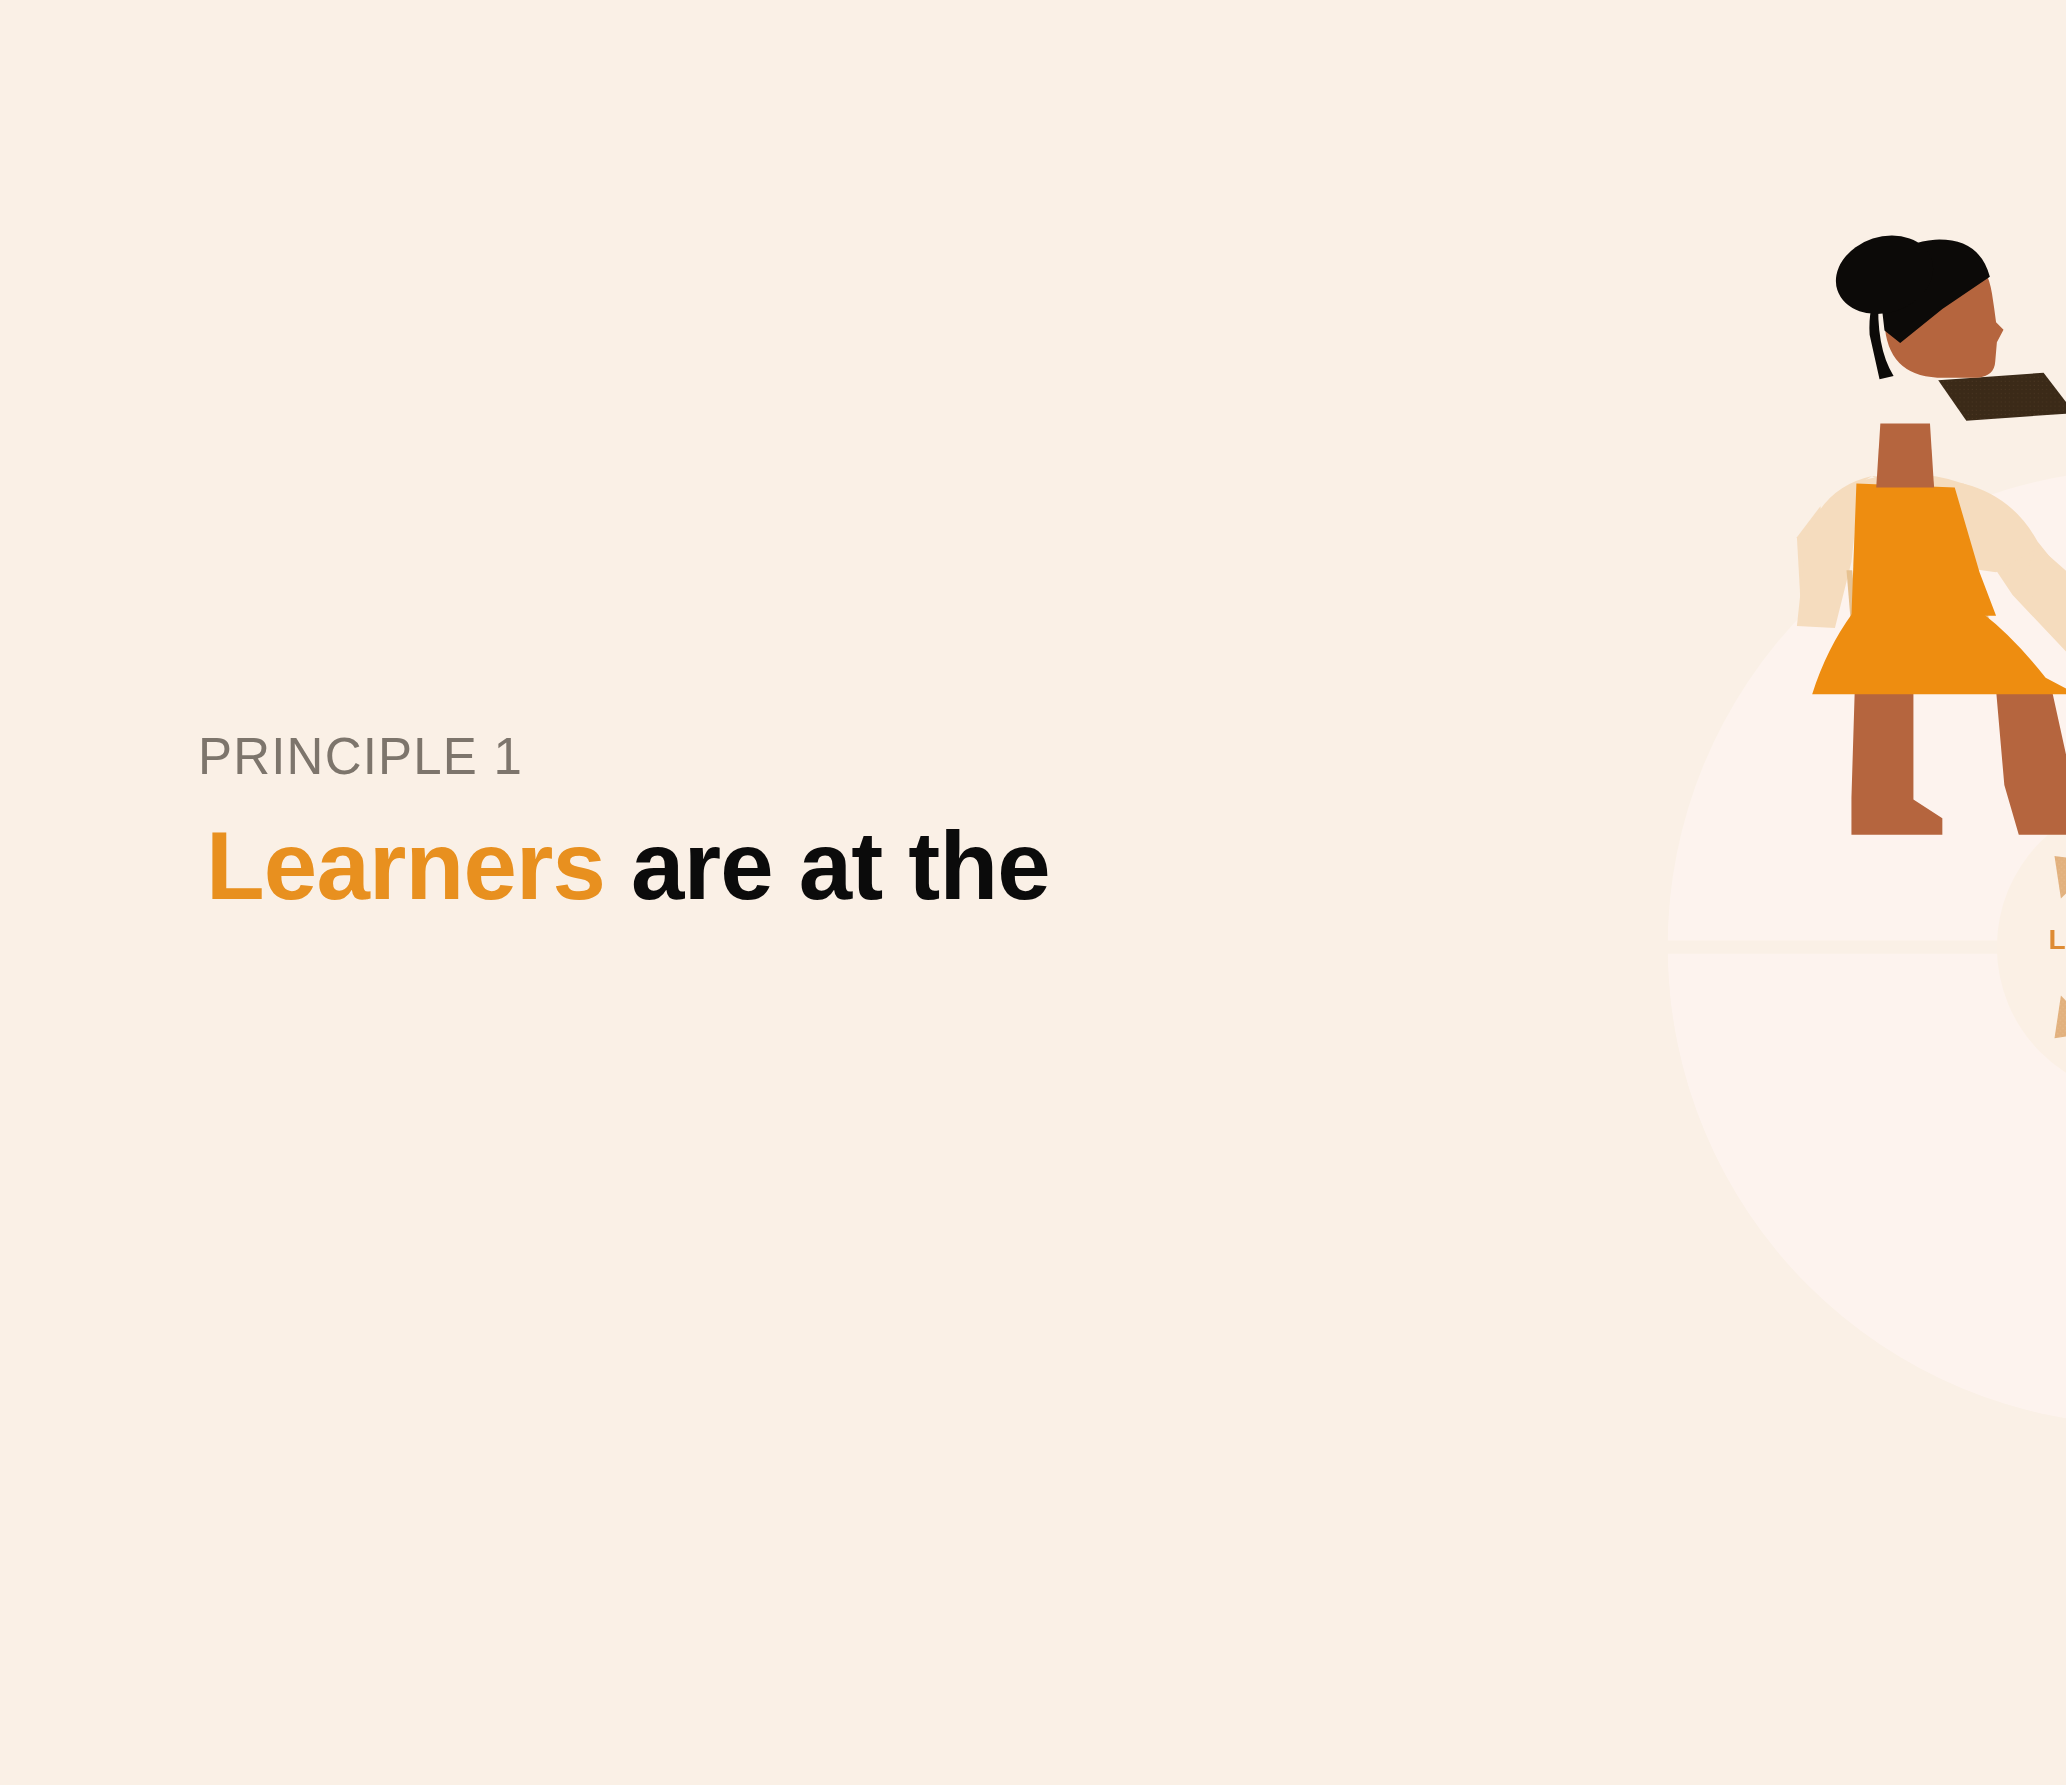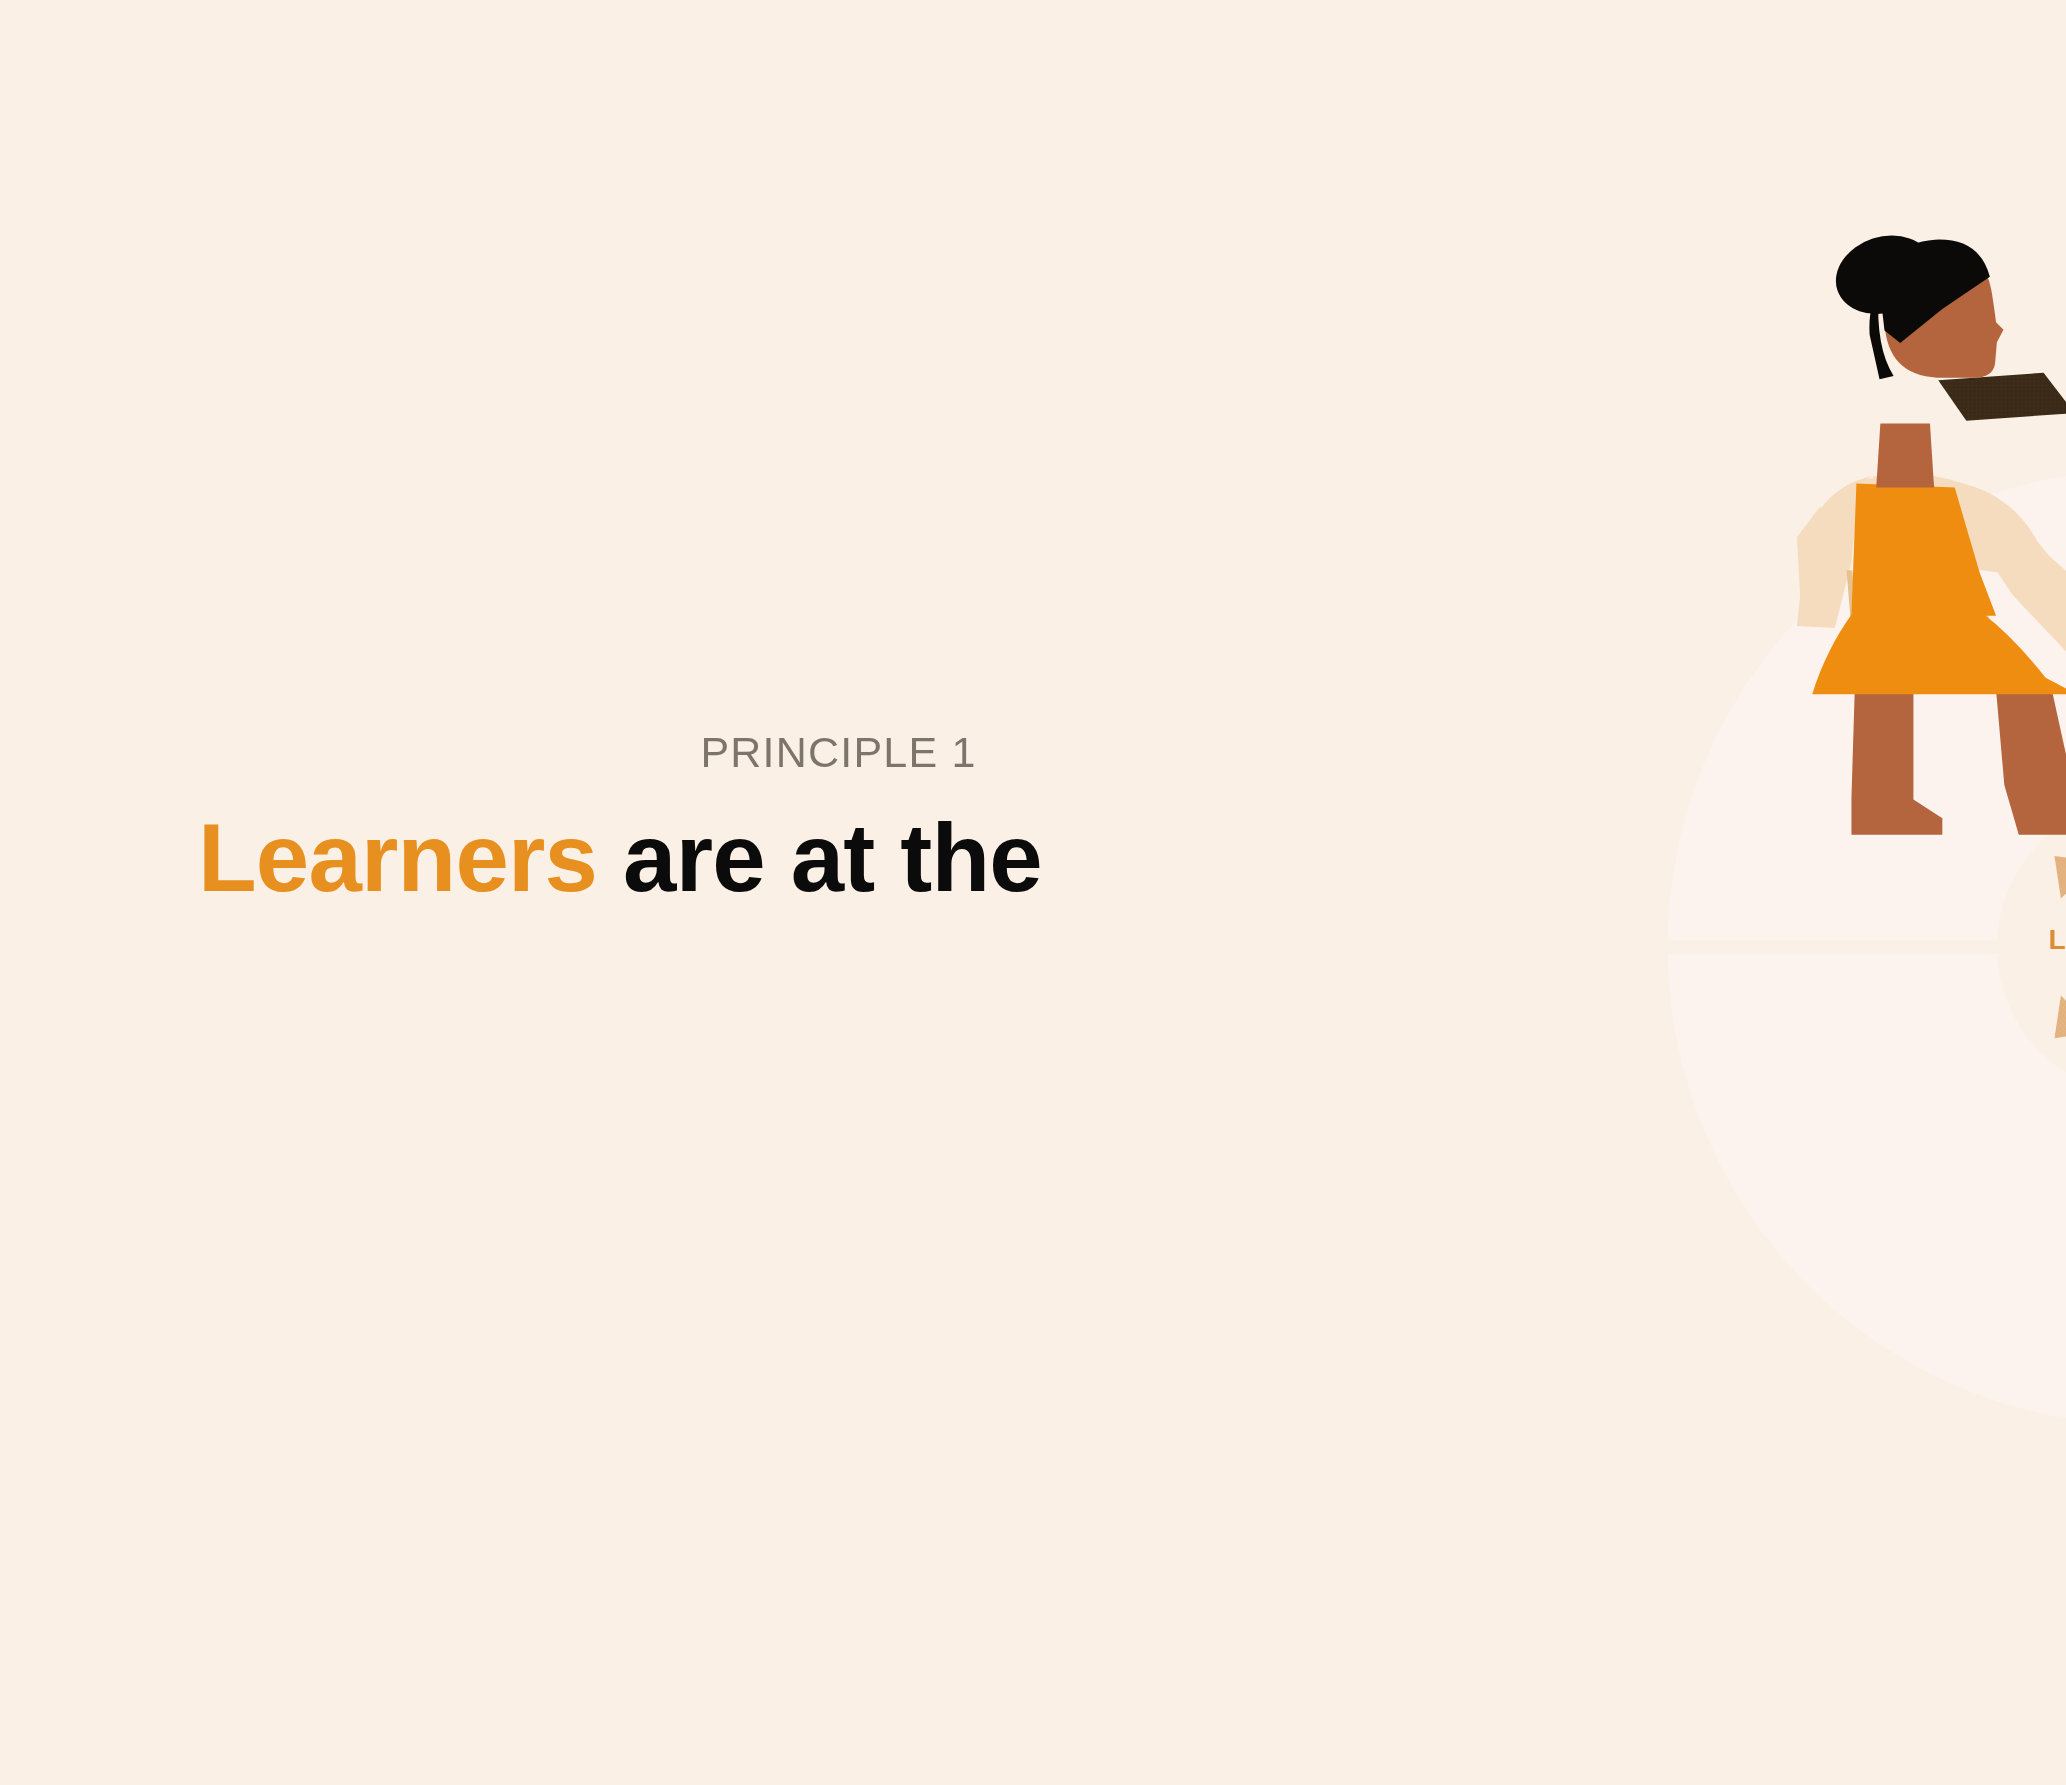"PRINCIPLE 1" .eyebrow { font-size: 43px -> 51px; text-align: center -> none }
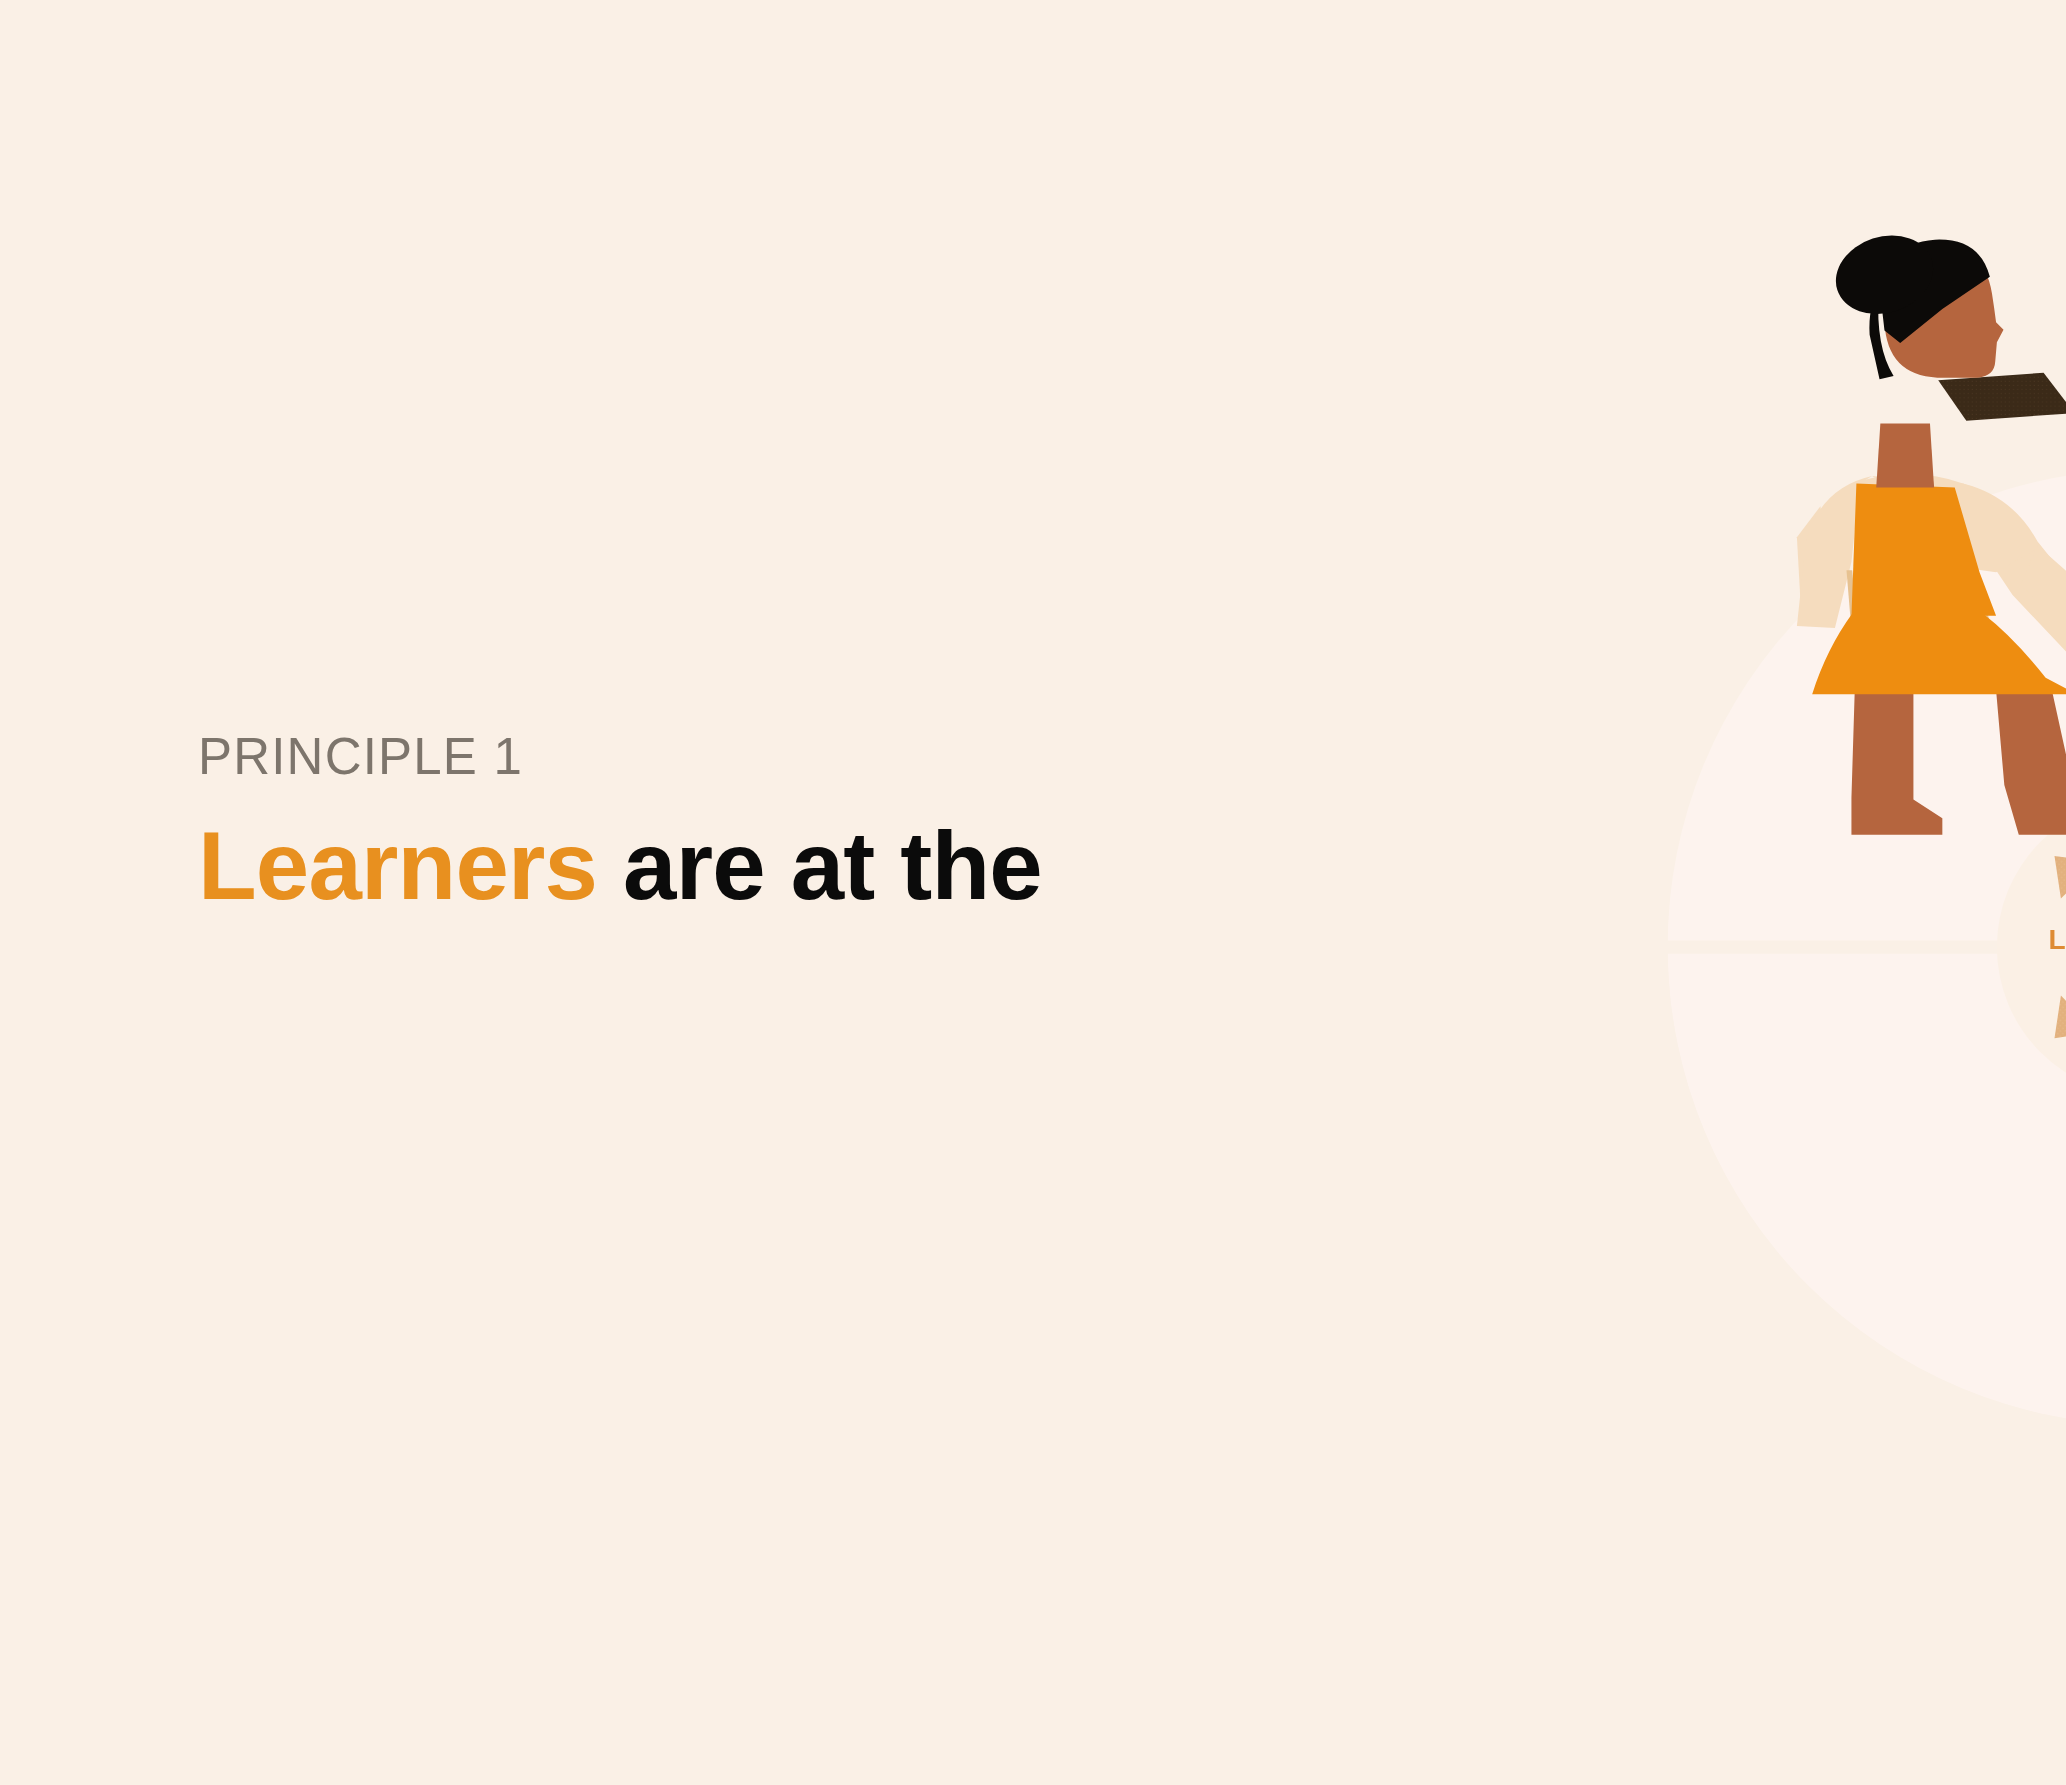"Learners are at the" .headline { margin: 0 -> 8px }
